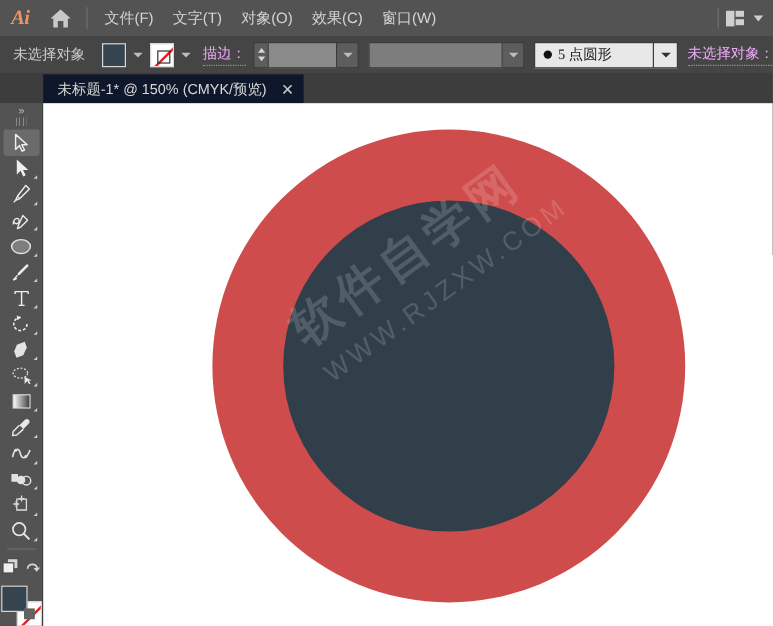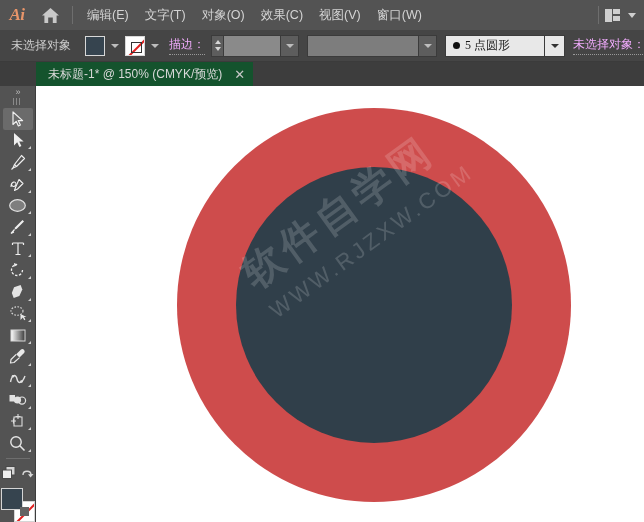"文件(F)" div.menu-item { html: none -> <div>文件(F)</div> }
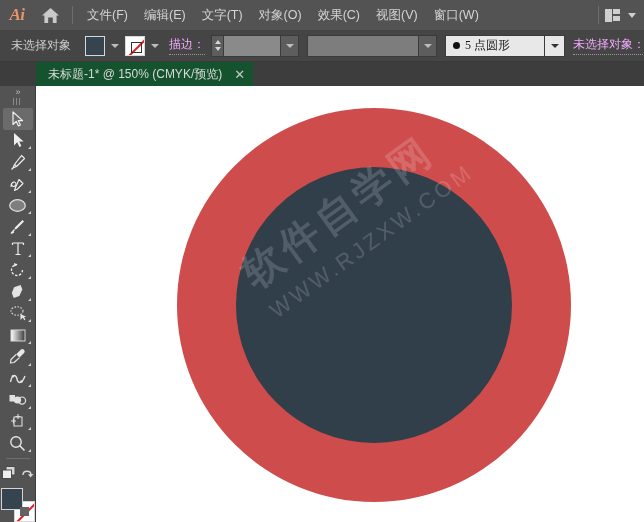"编辑(E)" div.menu-item { html: <div>编辑(E)</div> -> none }
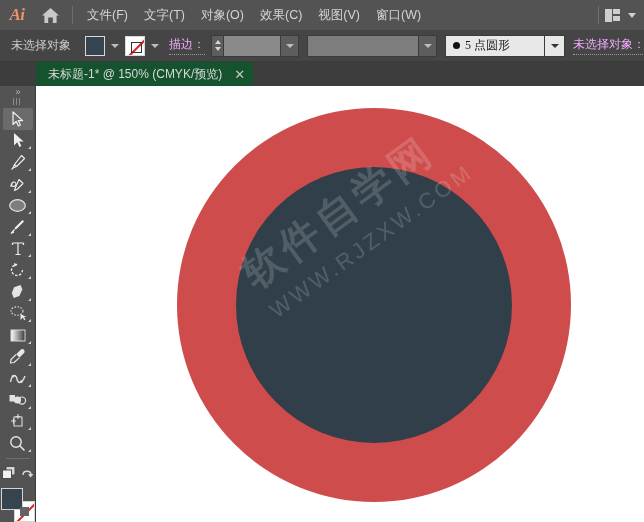"视图(V)" div.menu-item { html: <div>视图(V)</div> -> none }
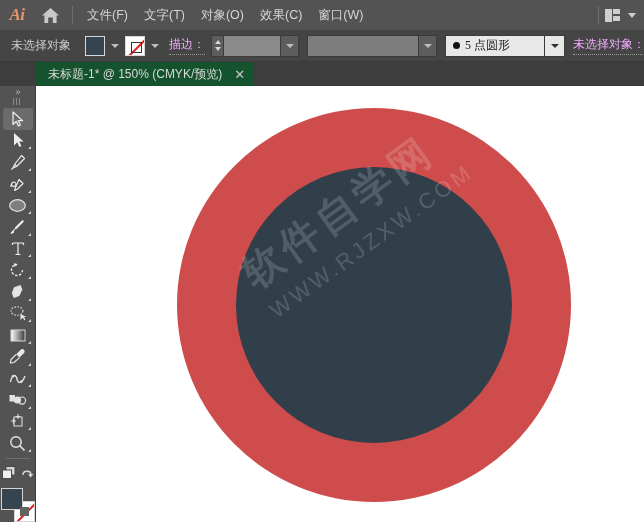"未标题-1* @ 150% (CMYK/预览)" .doc-tab { background: #14532d -> #0f172a }
